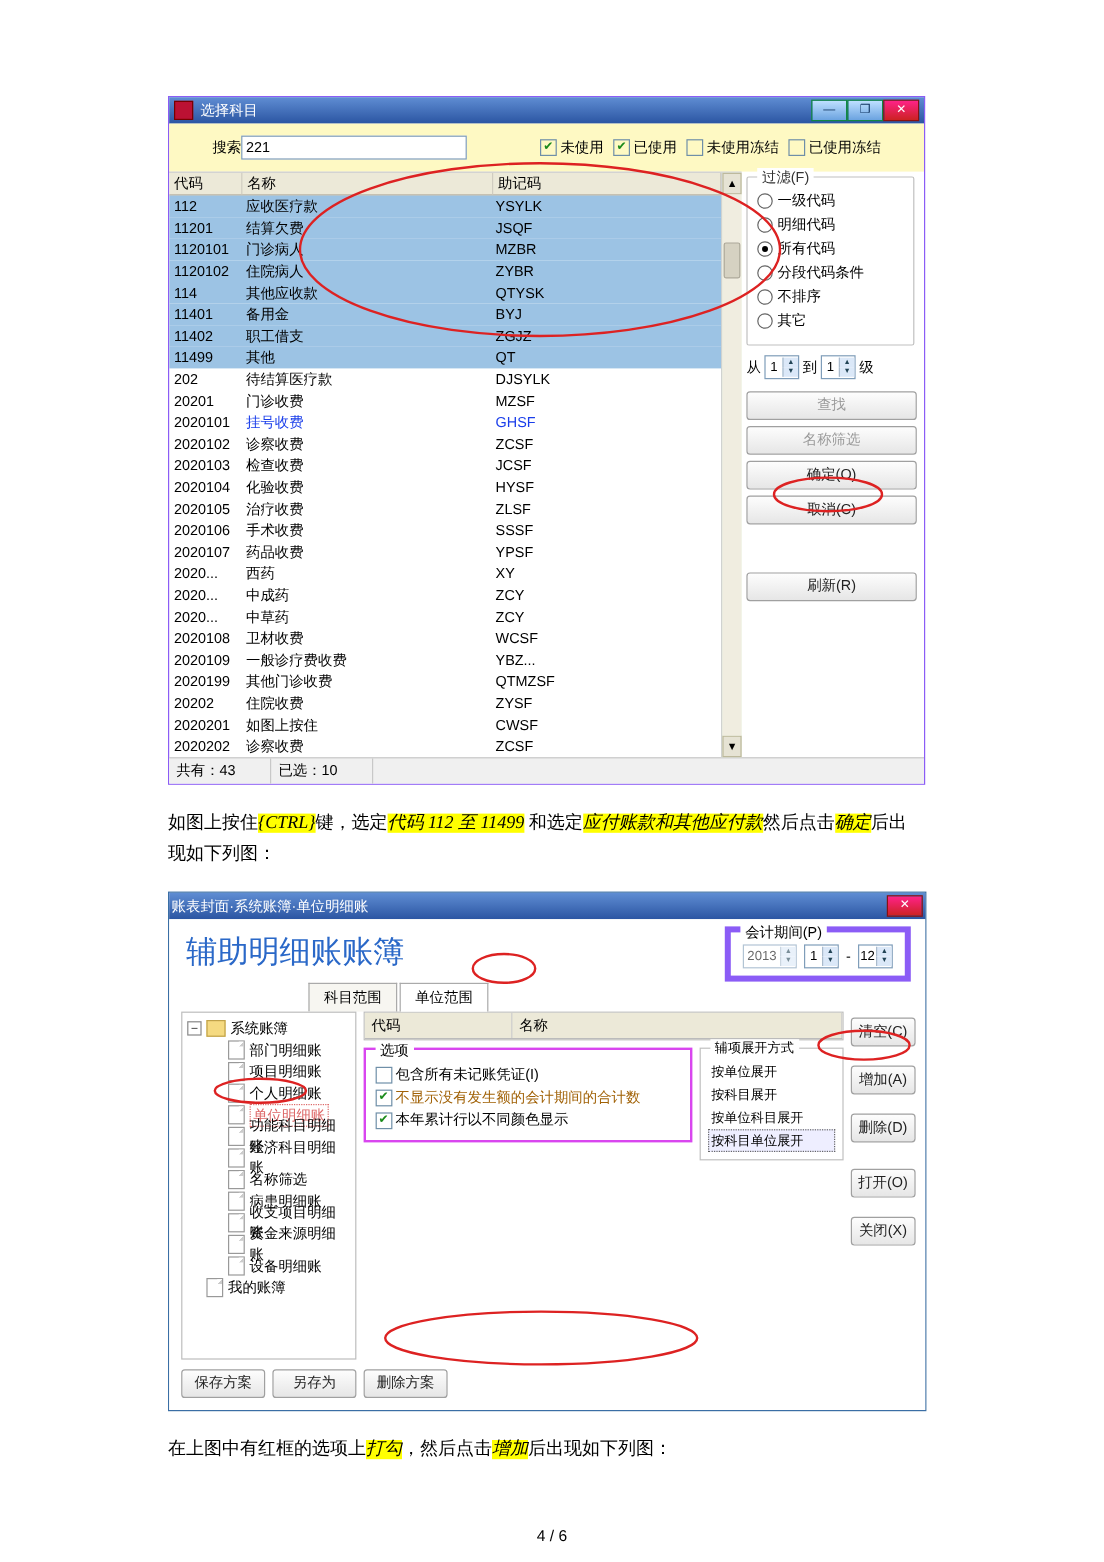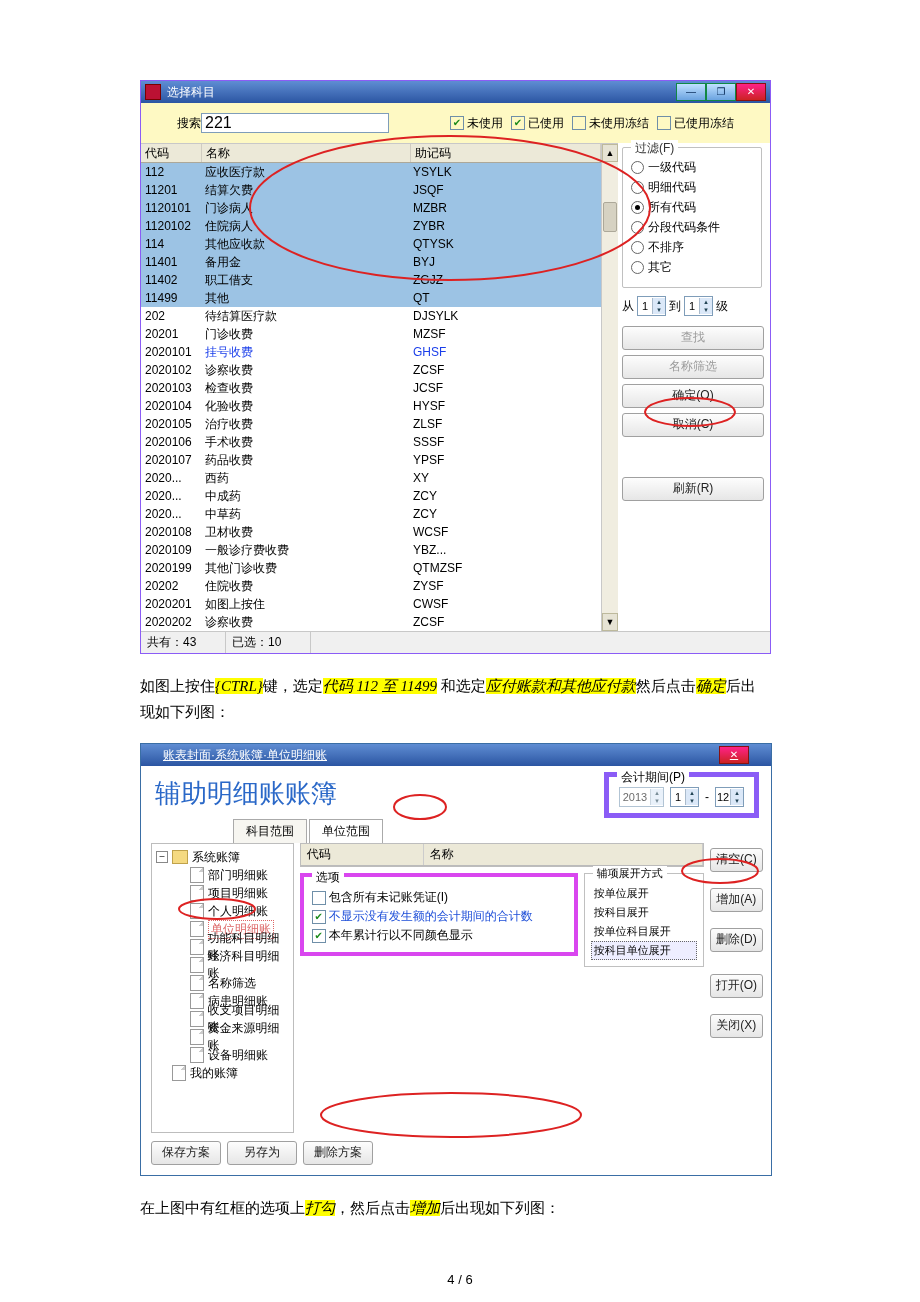"221" .searchbar input[type=text] { font-size: 16px -> 12px }
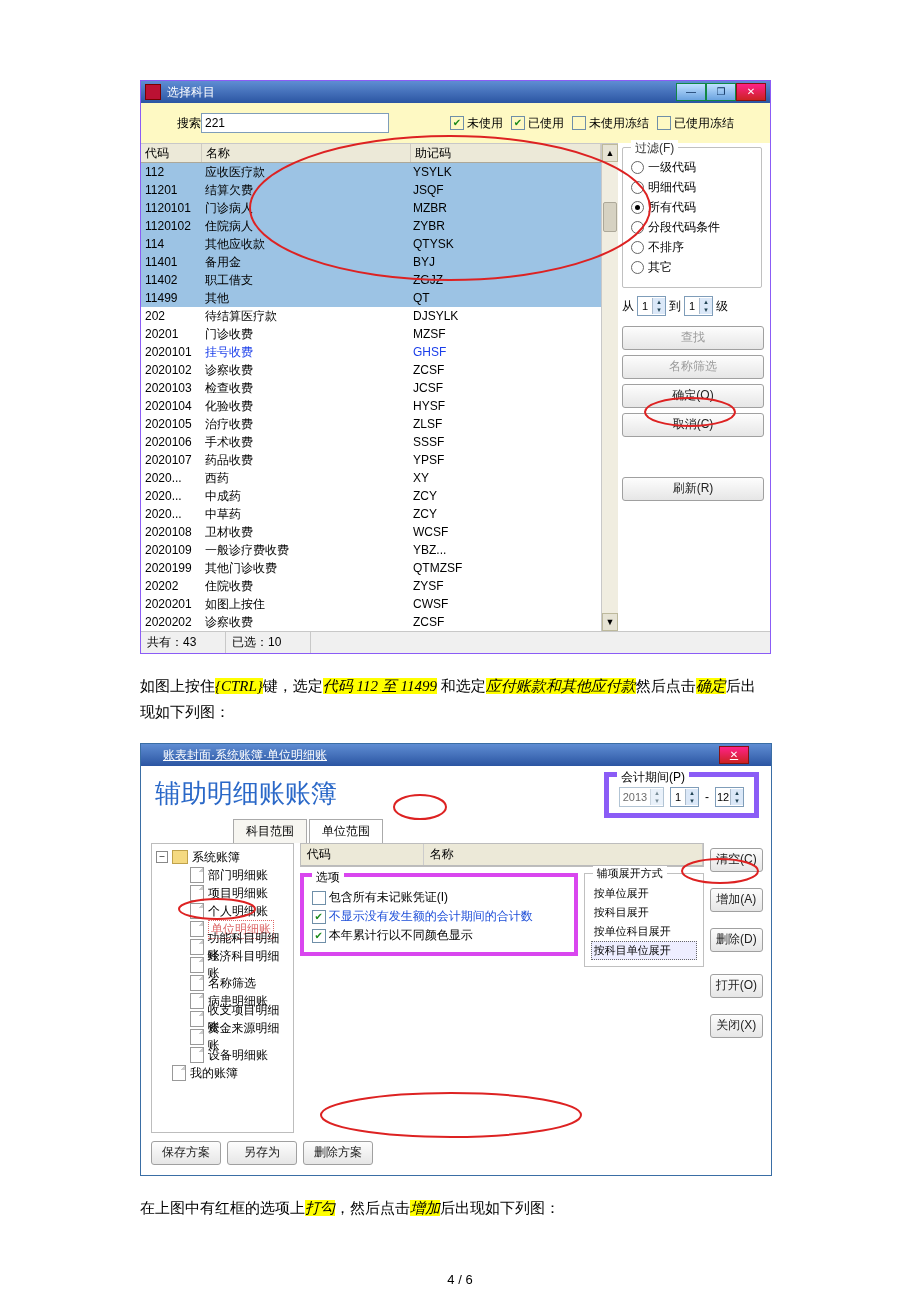"账表封面·系统账簿·单位明细账" .titlebar2 { padding: 0 22px -> 0 2px; text-decoration: underline -> none }
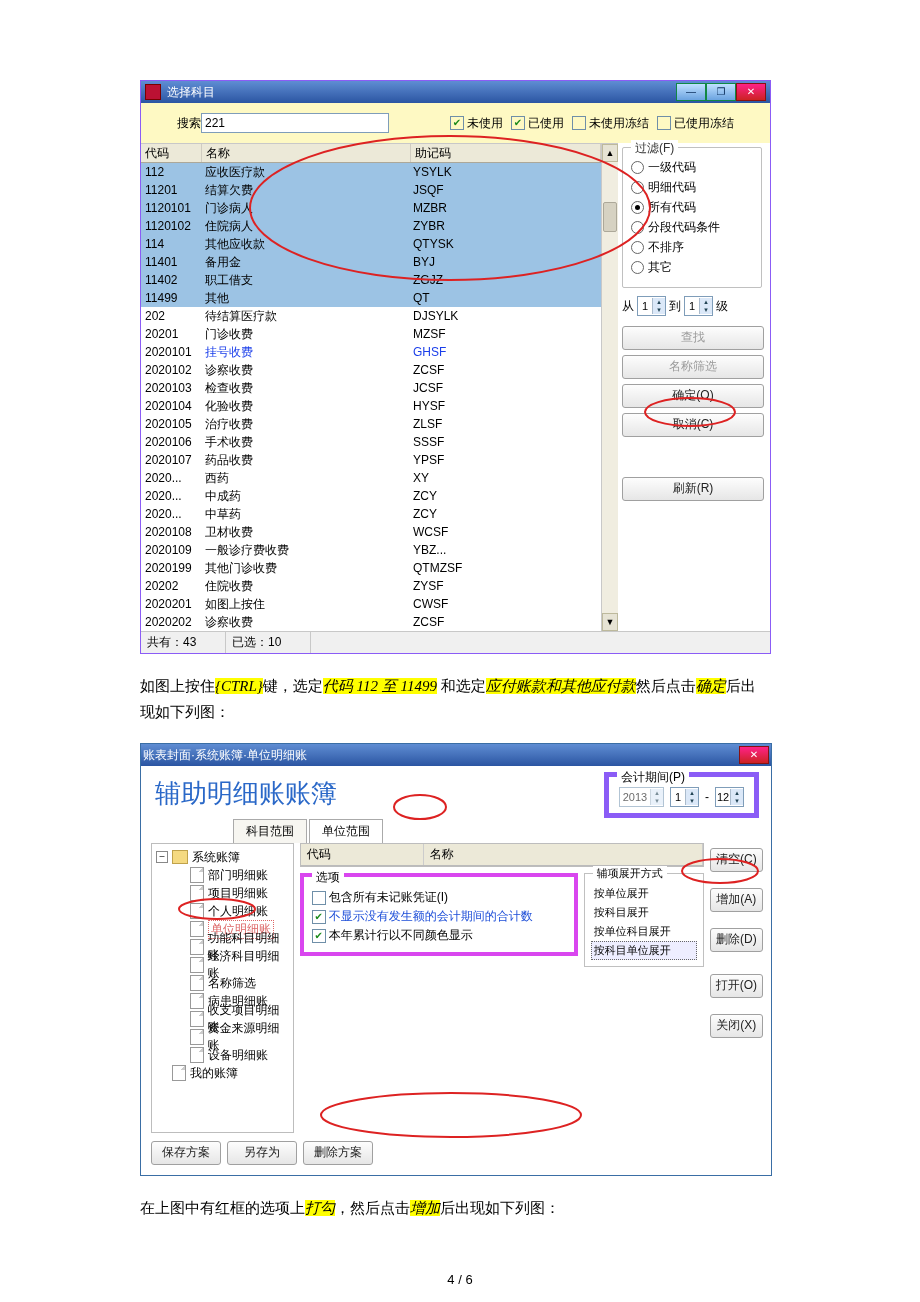"科目范围" .tabs { margin-left: 82px -> 106px }
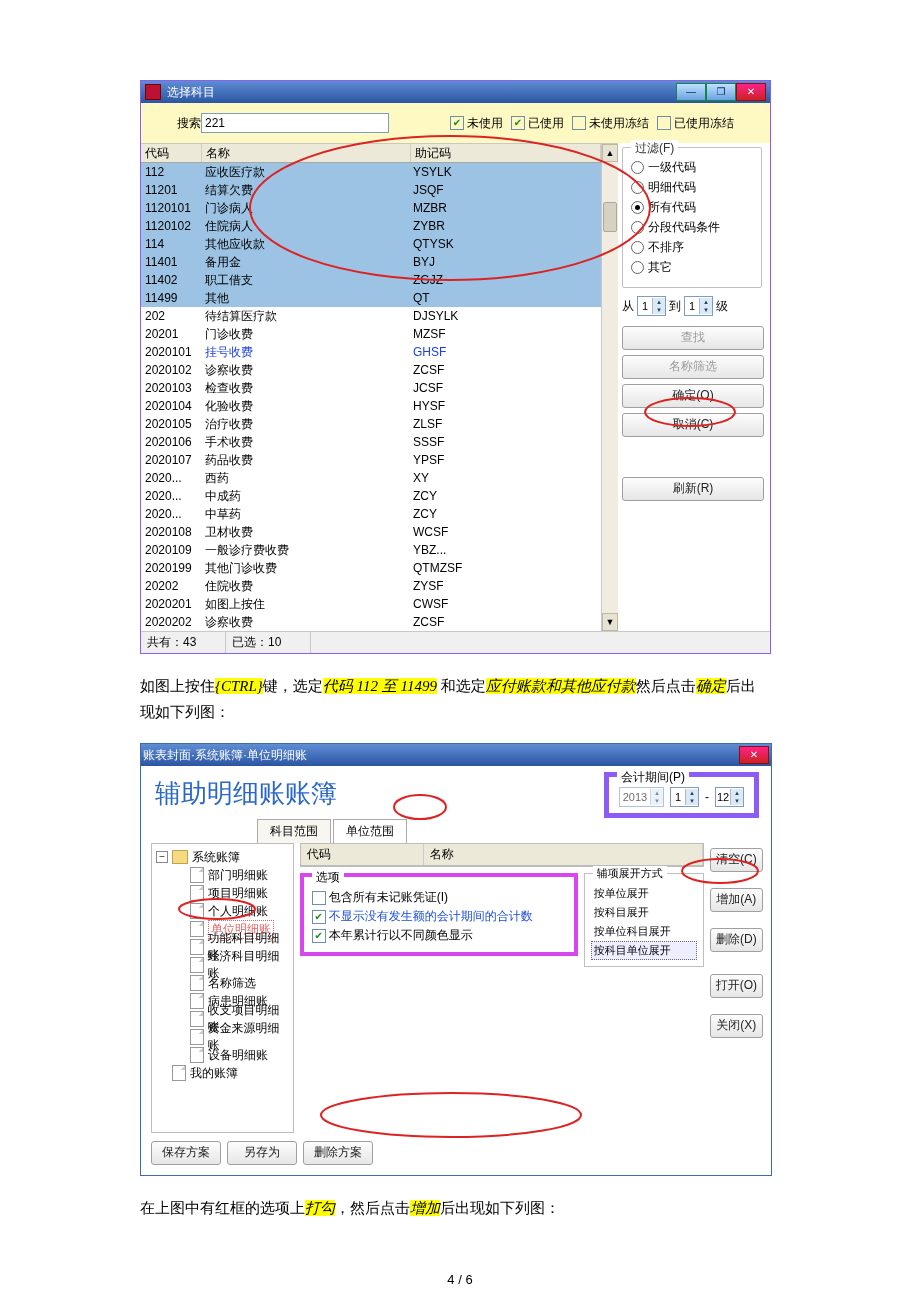"选项" .optgrp { border: 4px solid #d946ef -> 2px solid #d946ef }
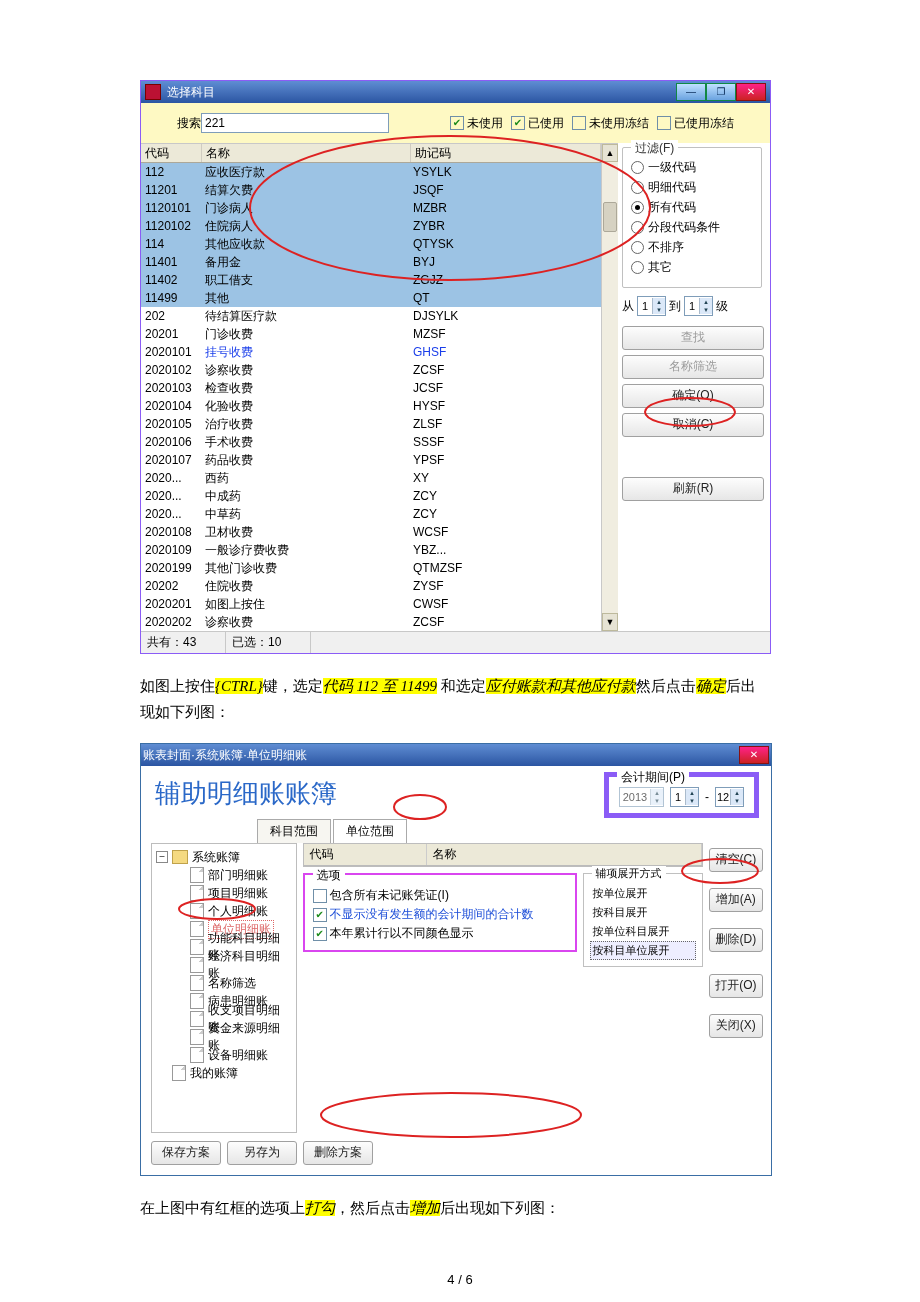"不显示没有发生额的会计期间的合计数" span { color: #1d4ed8 -> #a16207 }
